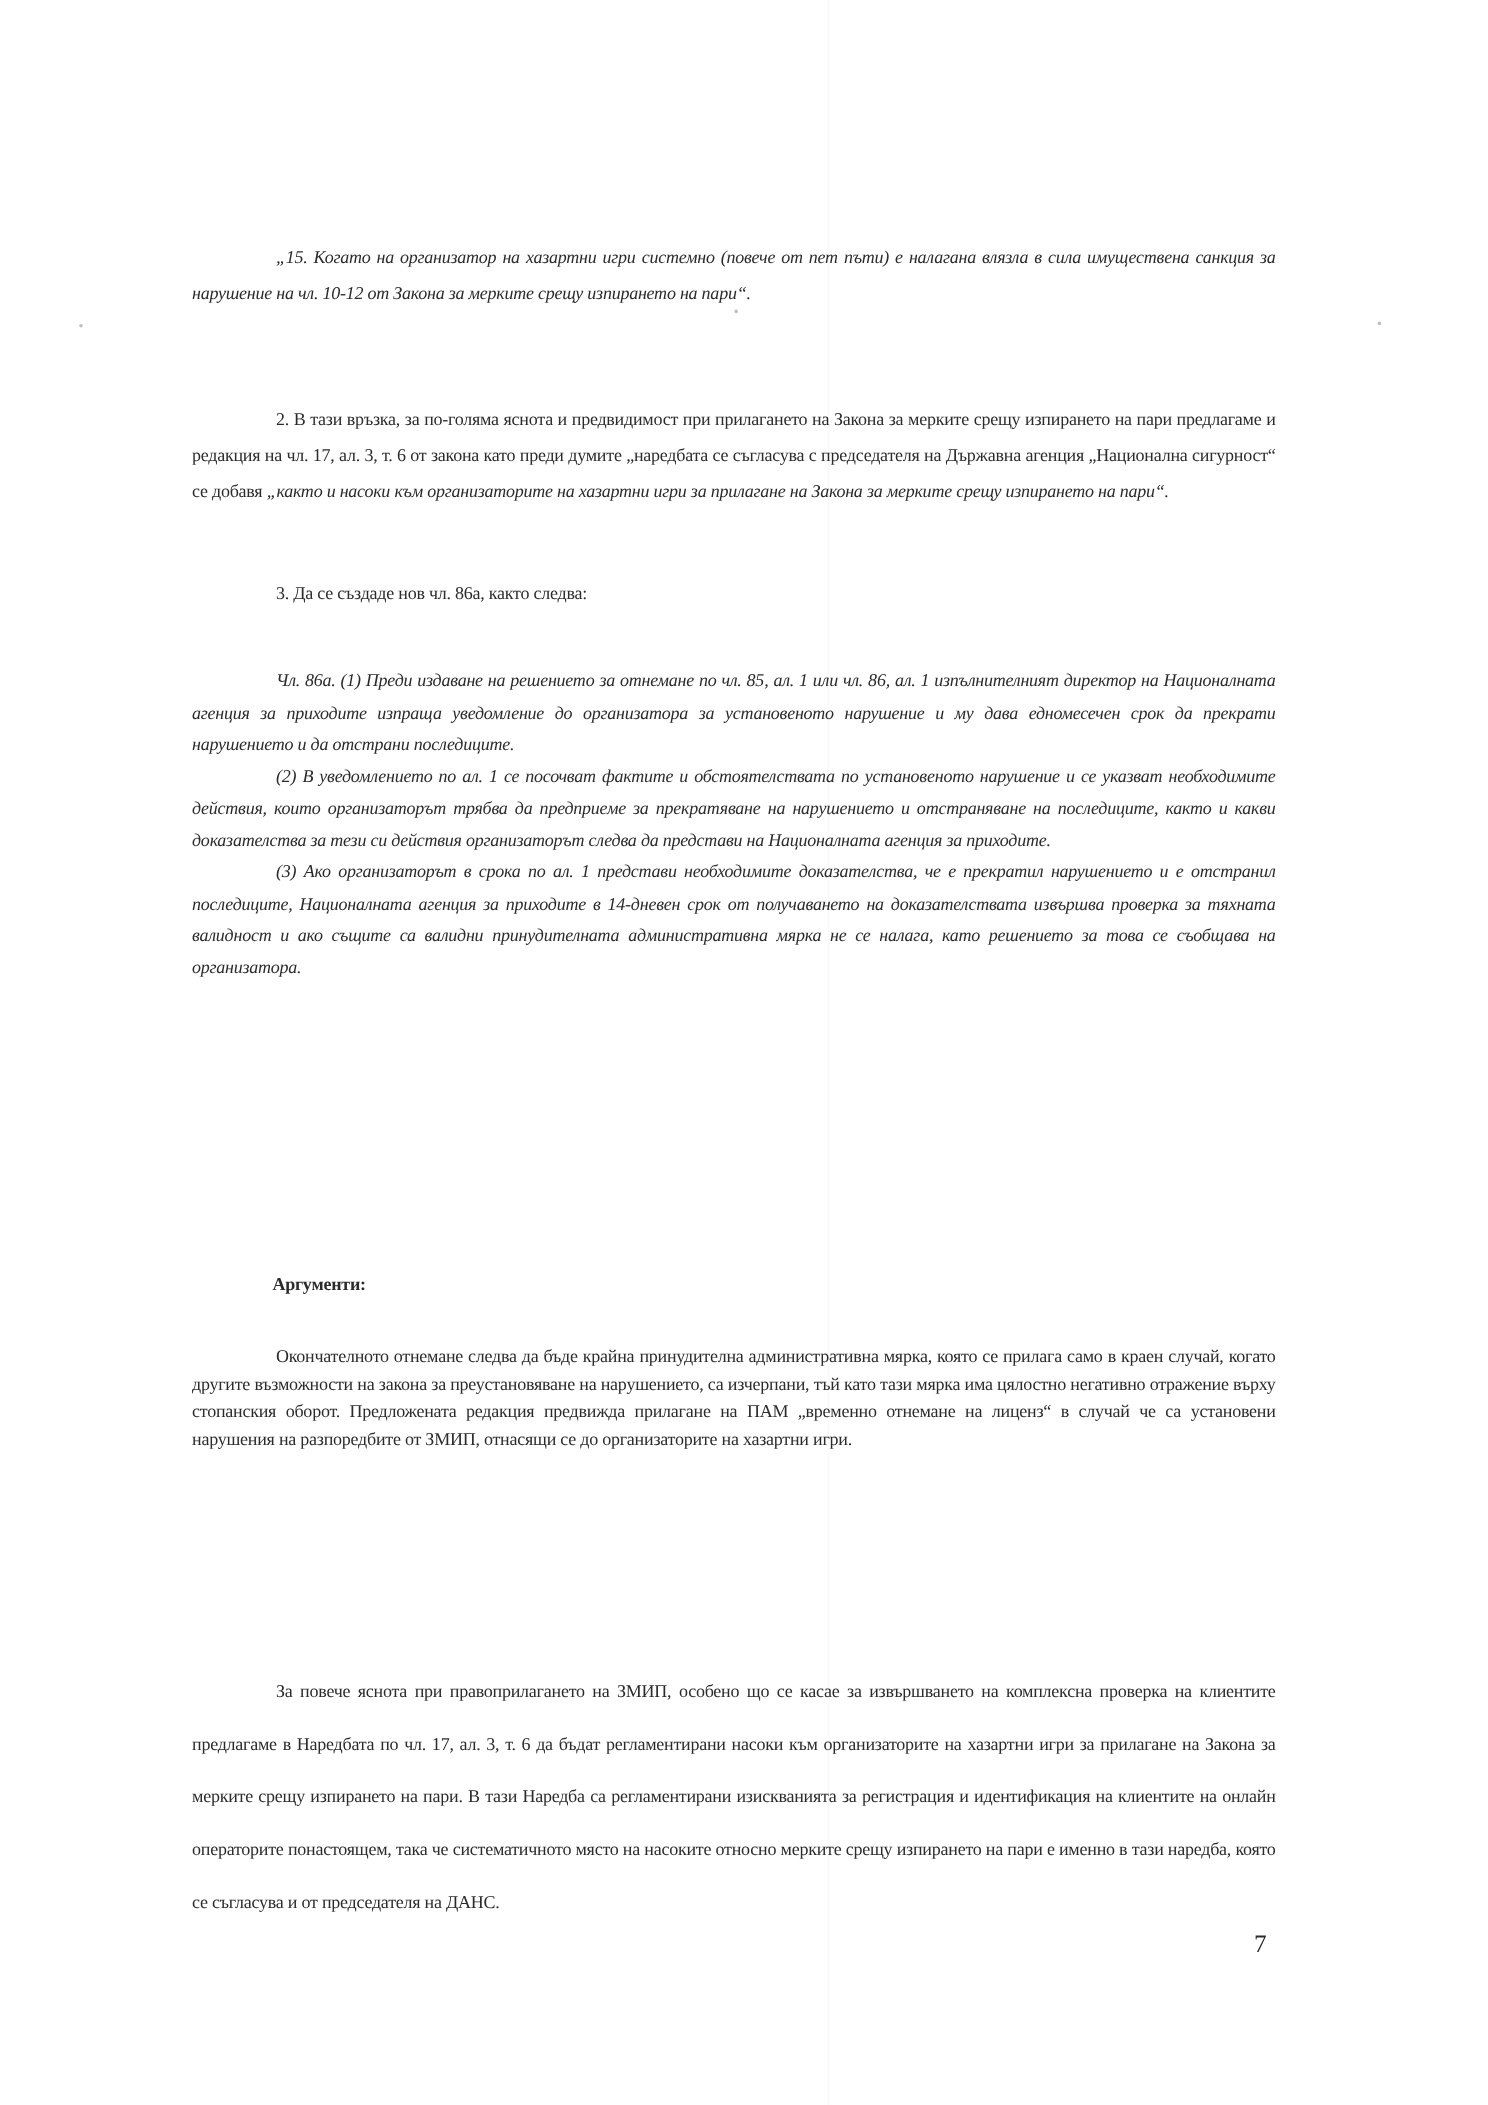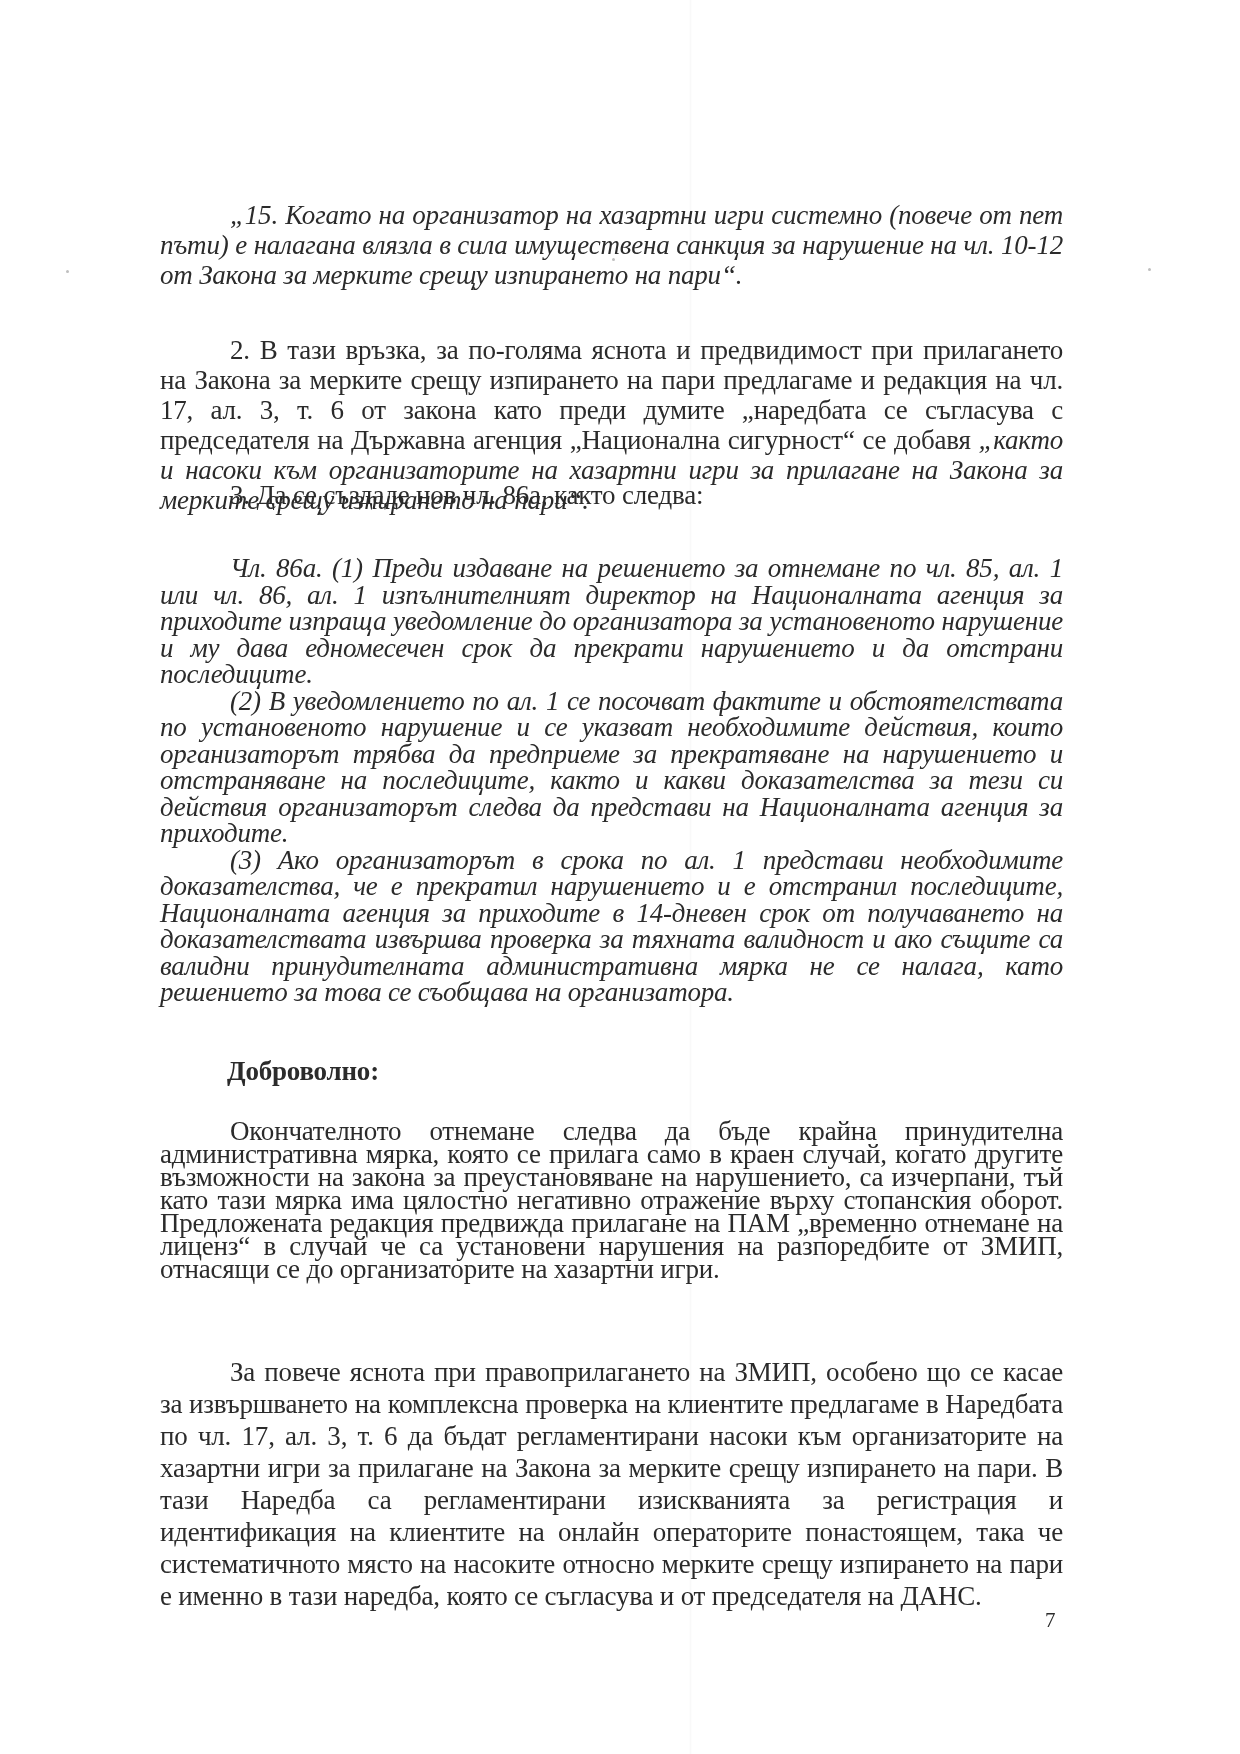"„15. Когато на организатор на" .blk { font-size: 27px -> 15px }
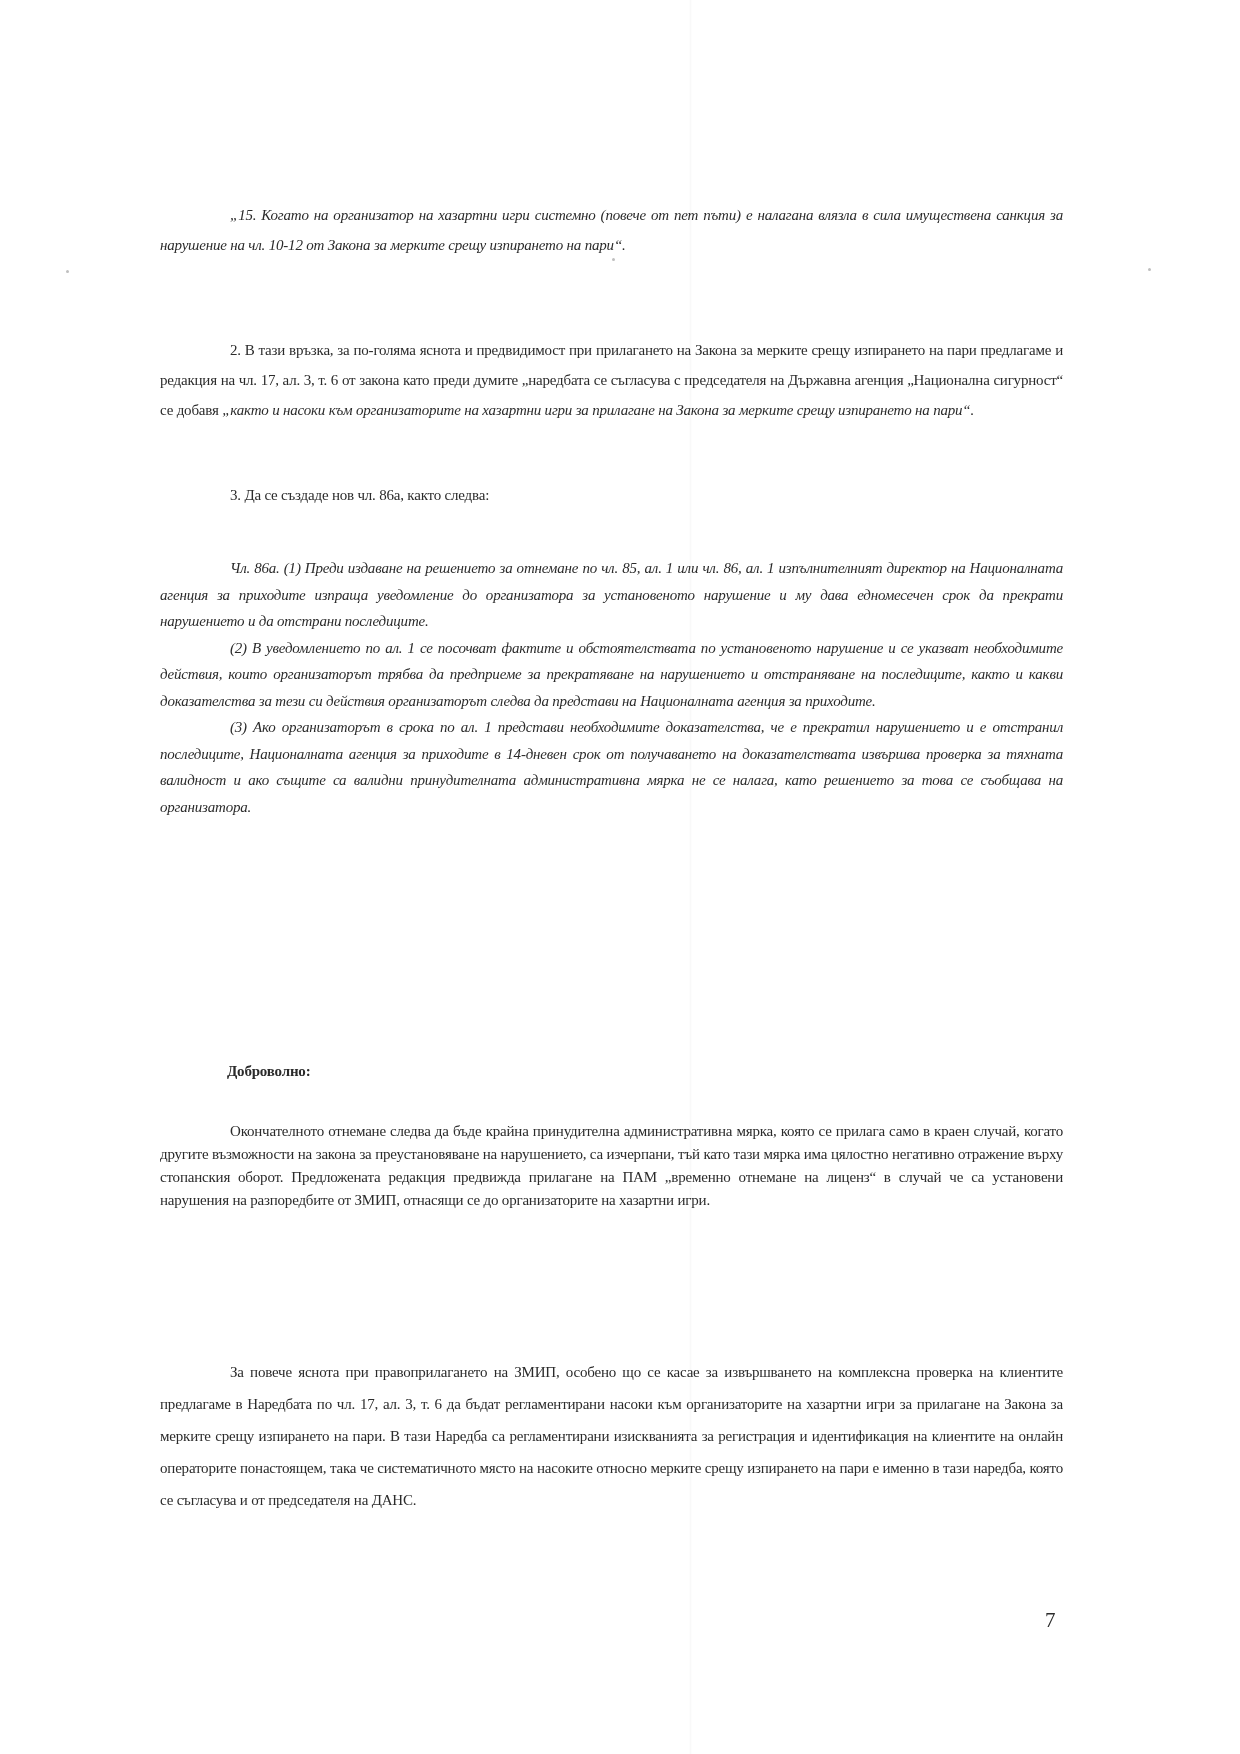"Доброволно:" div.blk { text: Доброволно -> Аргументи }
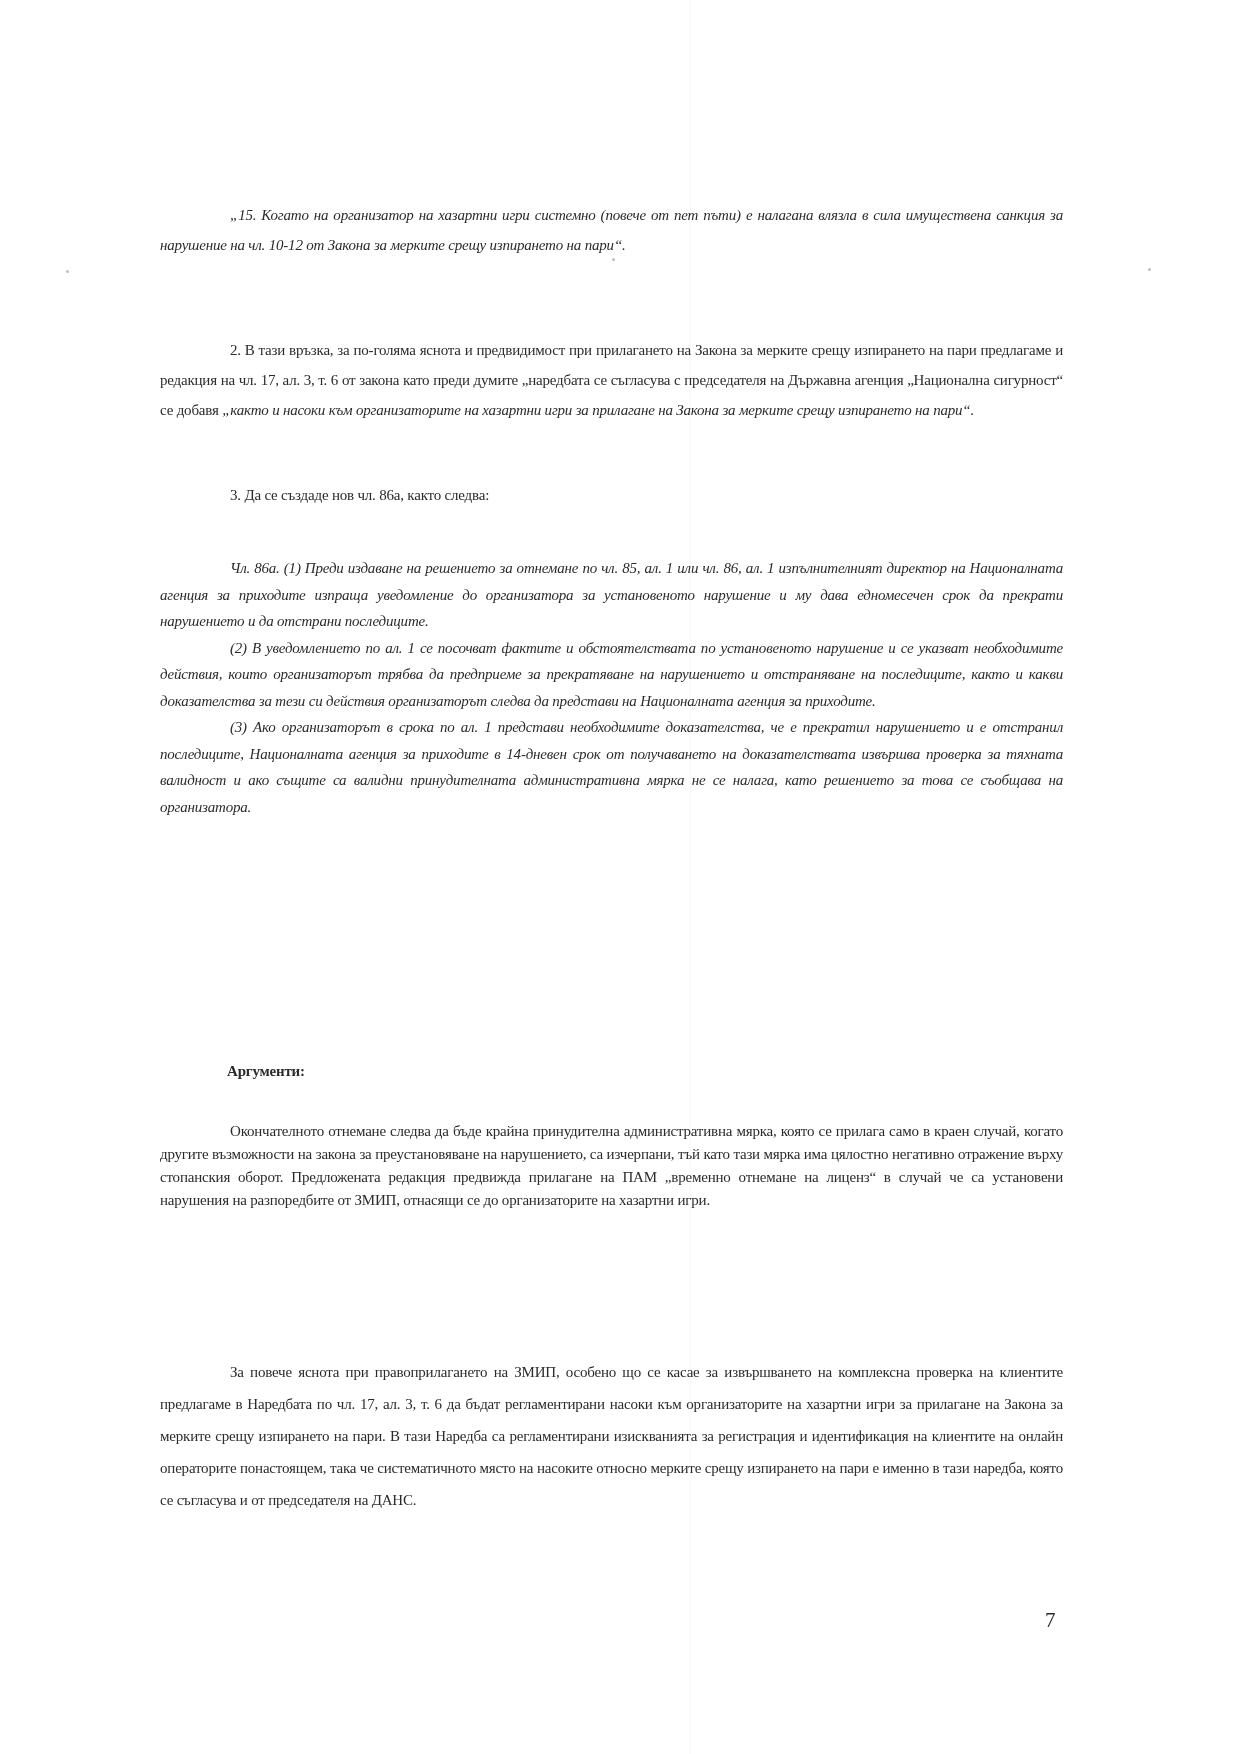"За повече яснота при правоприлагането" .pb { line-height: 32px -> 44px; top: 1356px -> 1388px }
